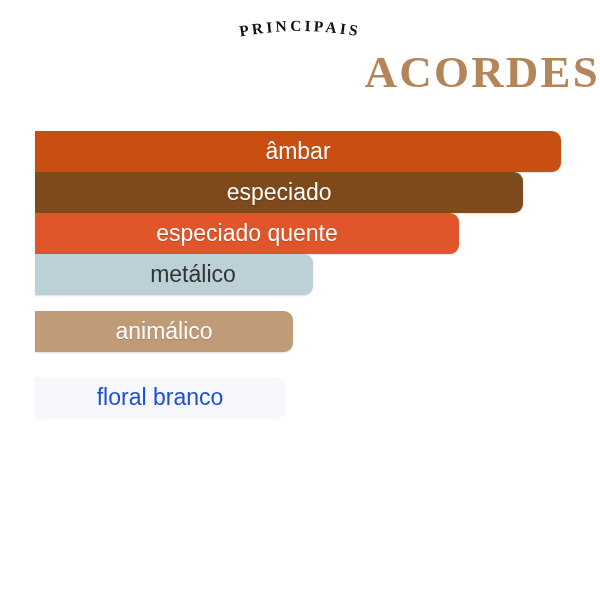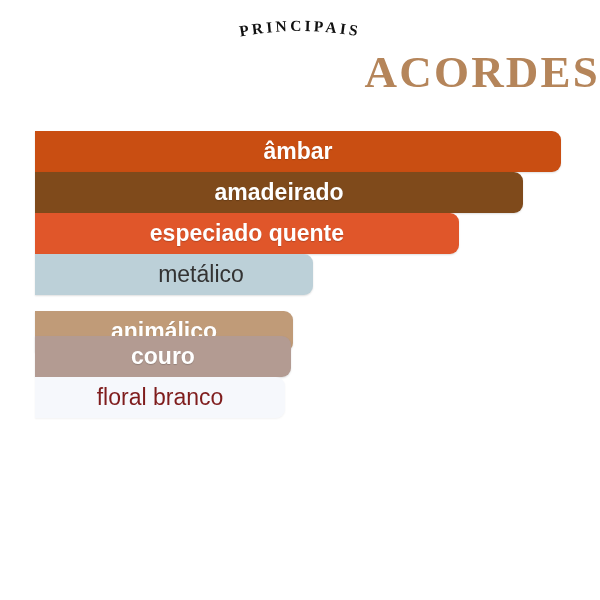"âmbar" .bar-label { font-weight: 700 -> 400 }
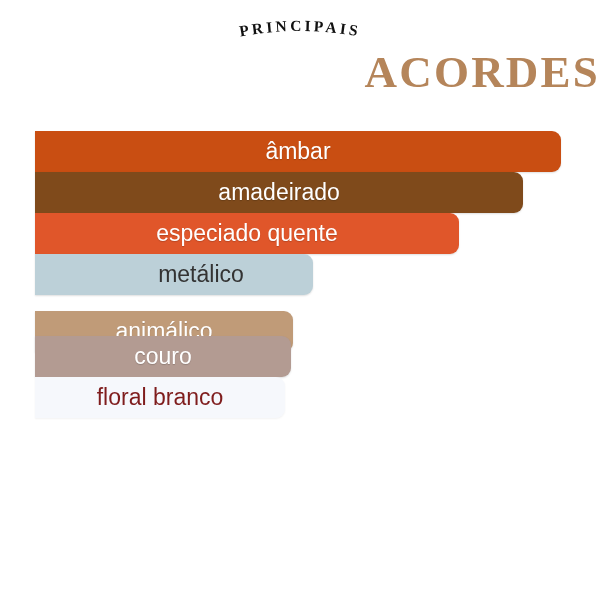"amadeirado" div.bar-label { text: amadeirado -> especiado }
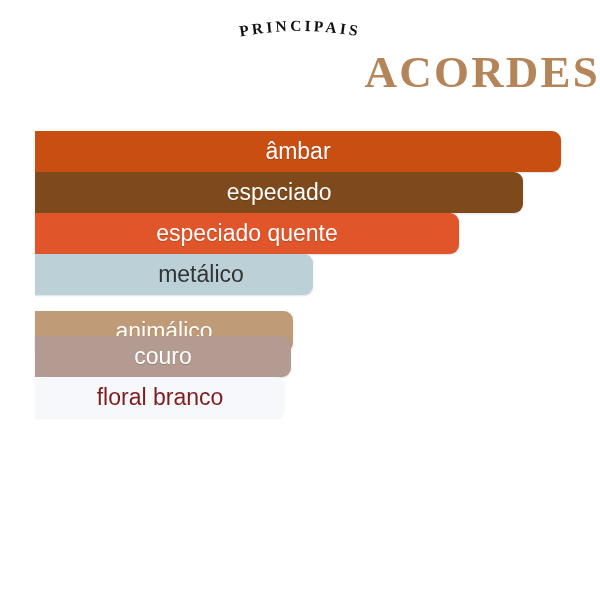"metálico" div.bar-label { margin-left: 8px -> none }
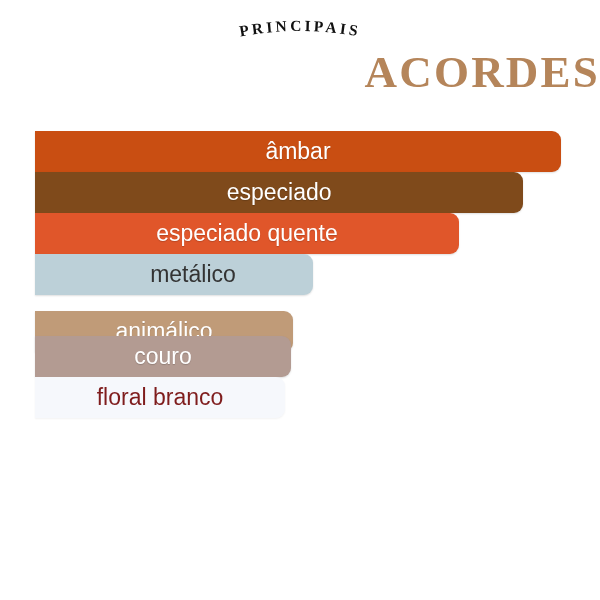"couro" div.bar-row { html: <div> <div></div> <div>couro</div> </div> -> none }
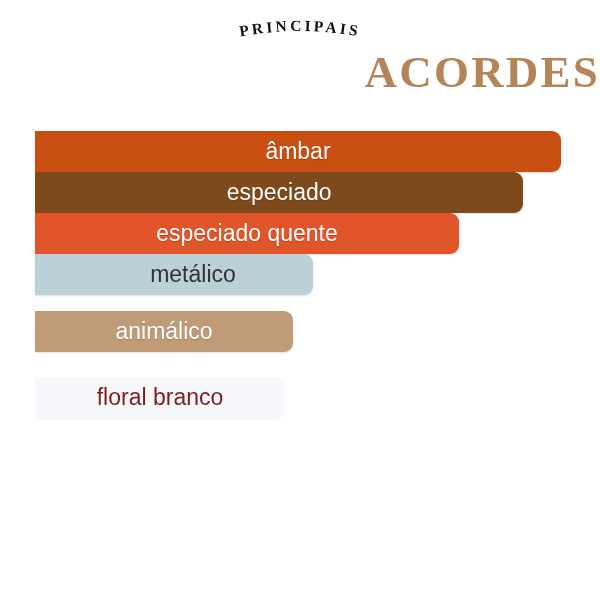"floral branco" div.bar-label { color: #7f1d1d -> #1d4ed8 }
